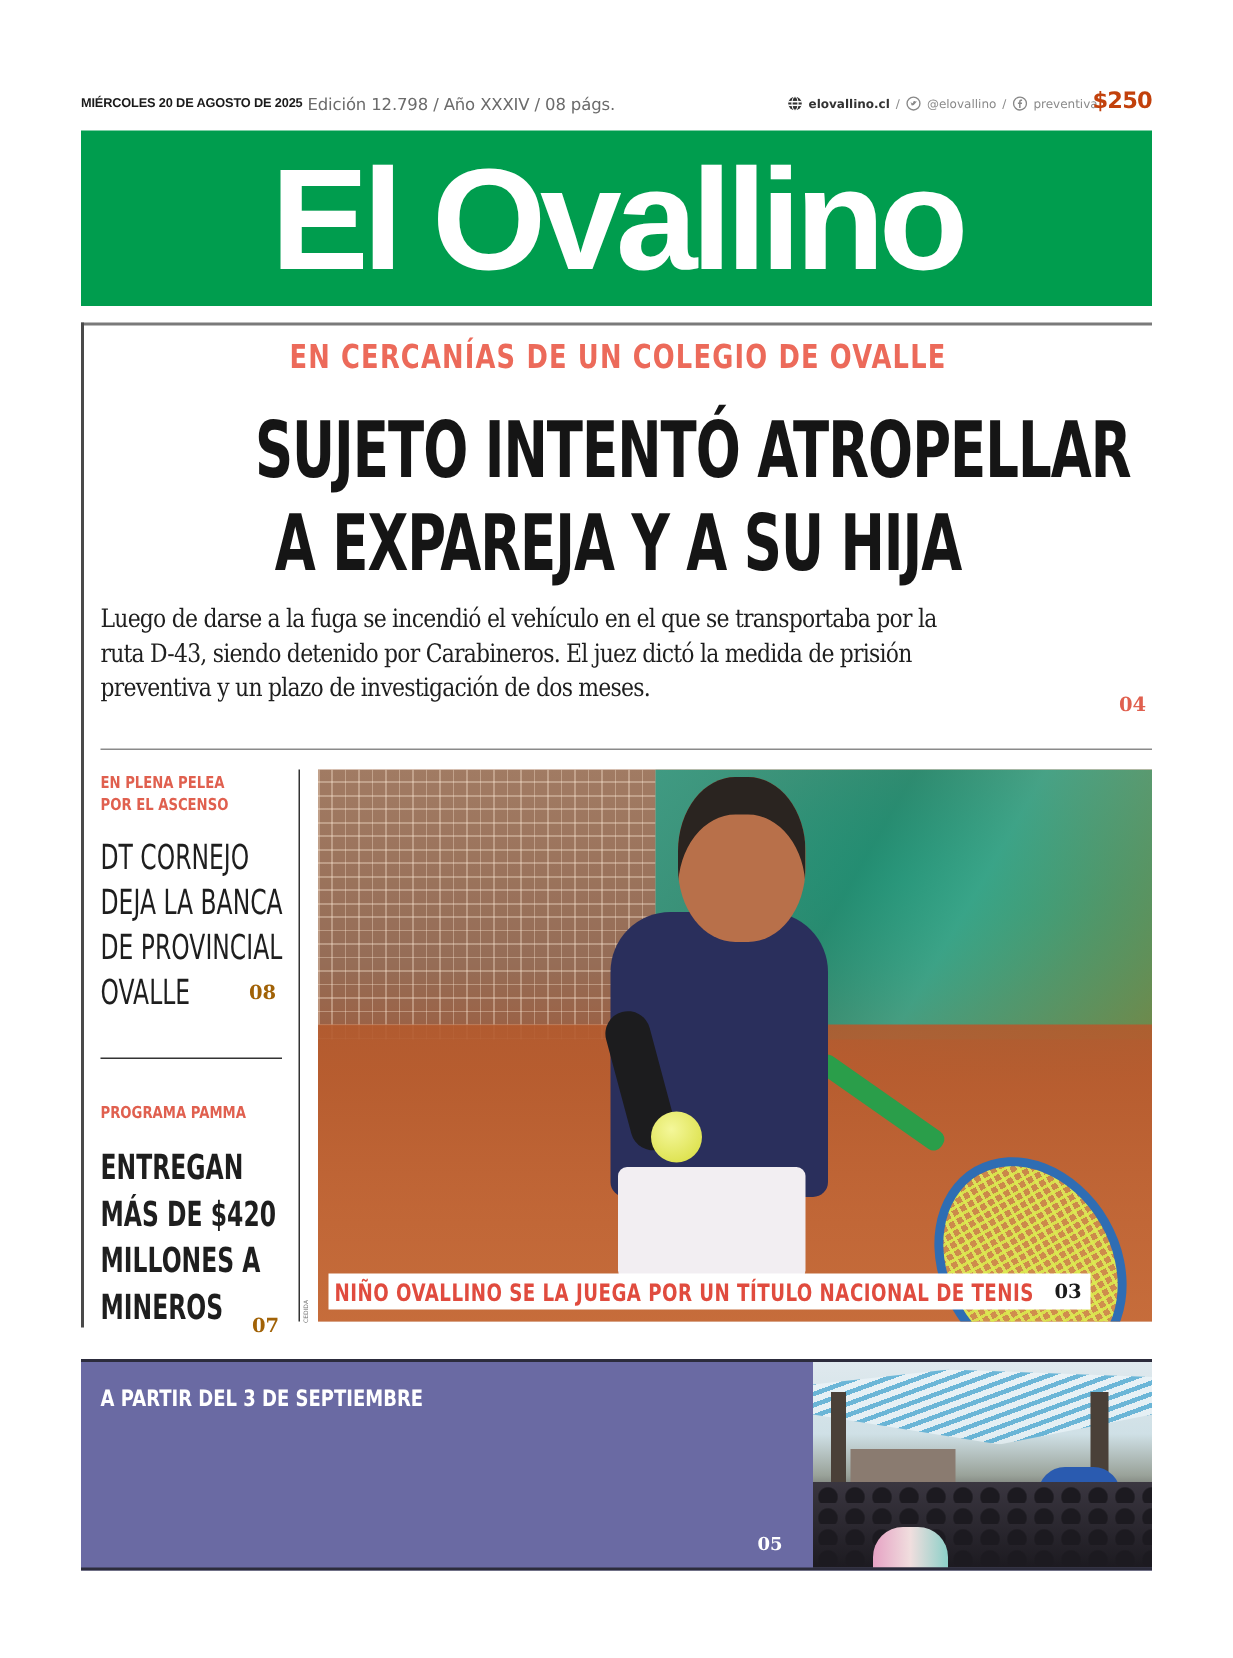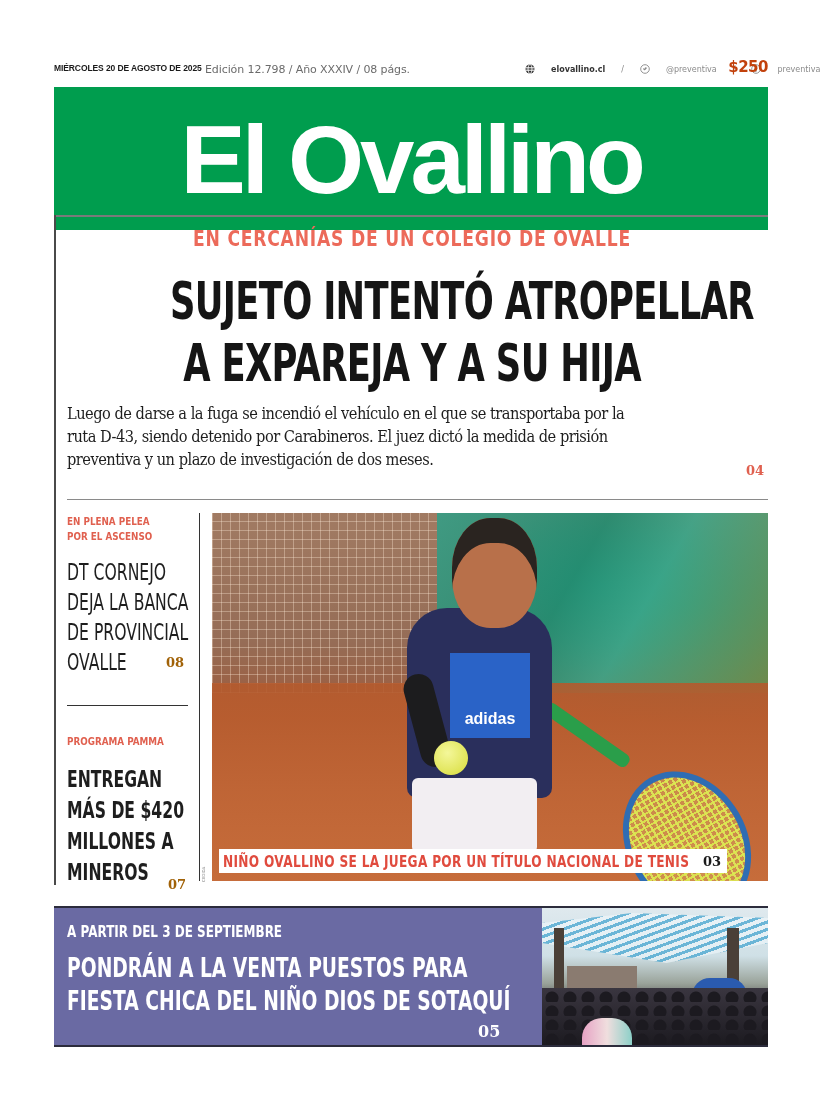"elovallino.cl" .topbar .social { gap: 16px -> 4px }
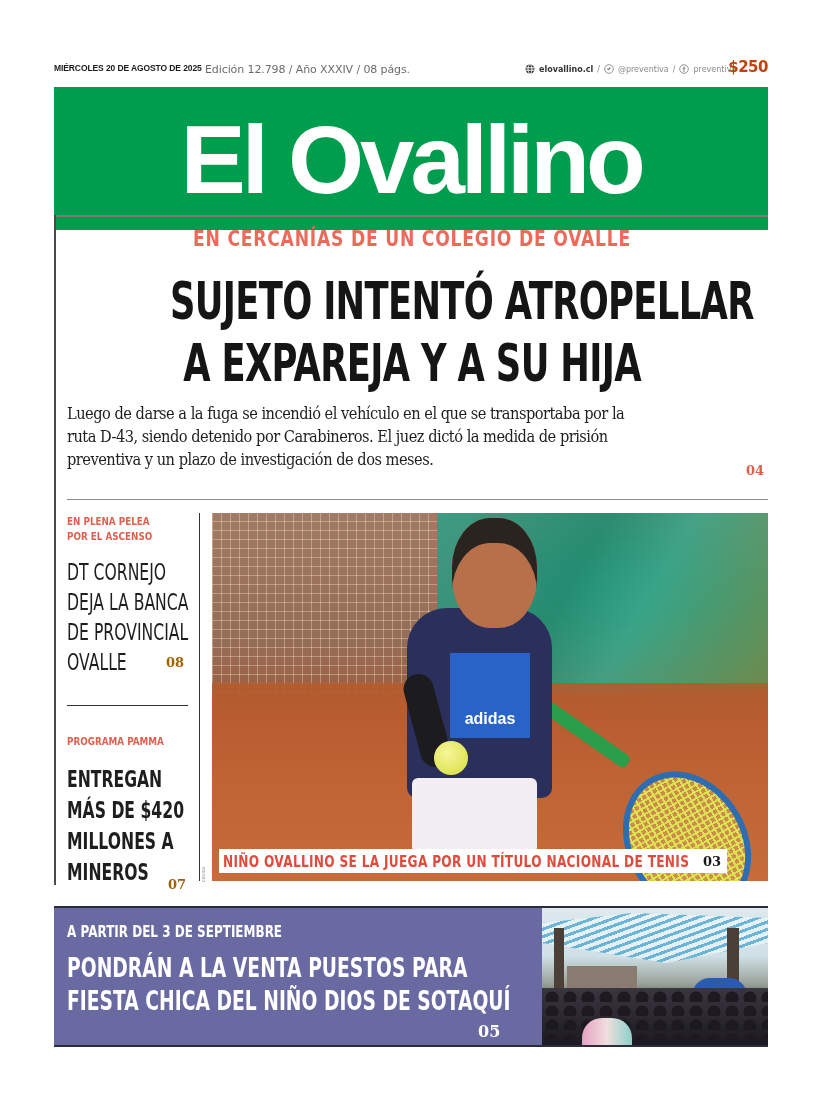"@preventiva" span { text: @preventiva -> @elovallino }
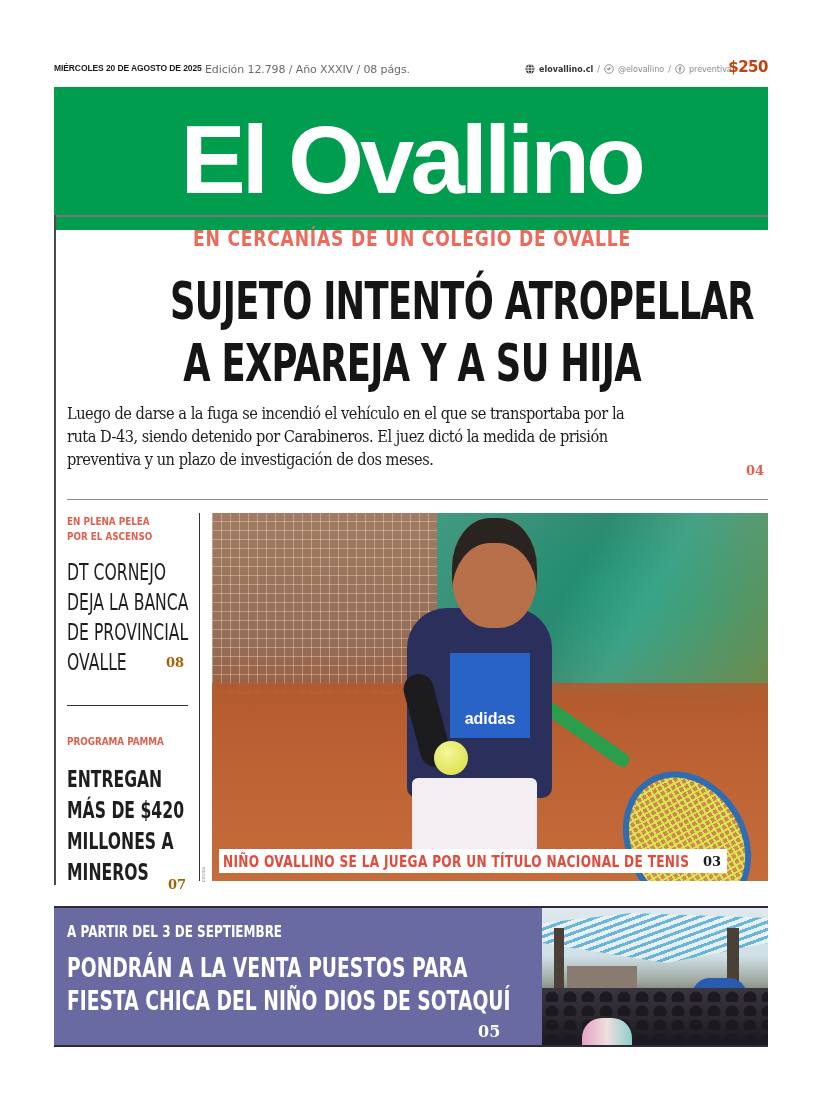"El Ovallino" .masthead { height: 143px -> 117px }
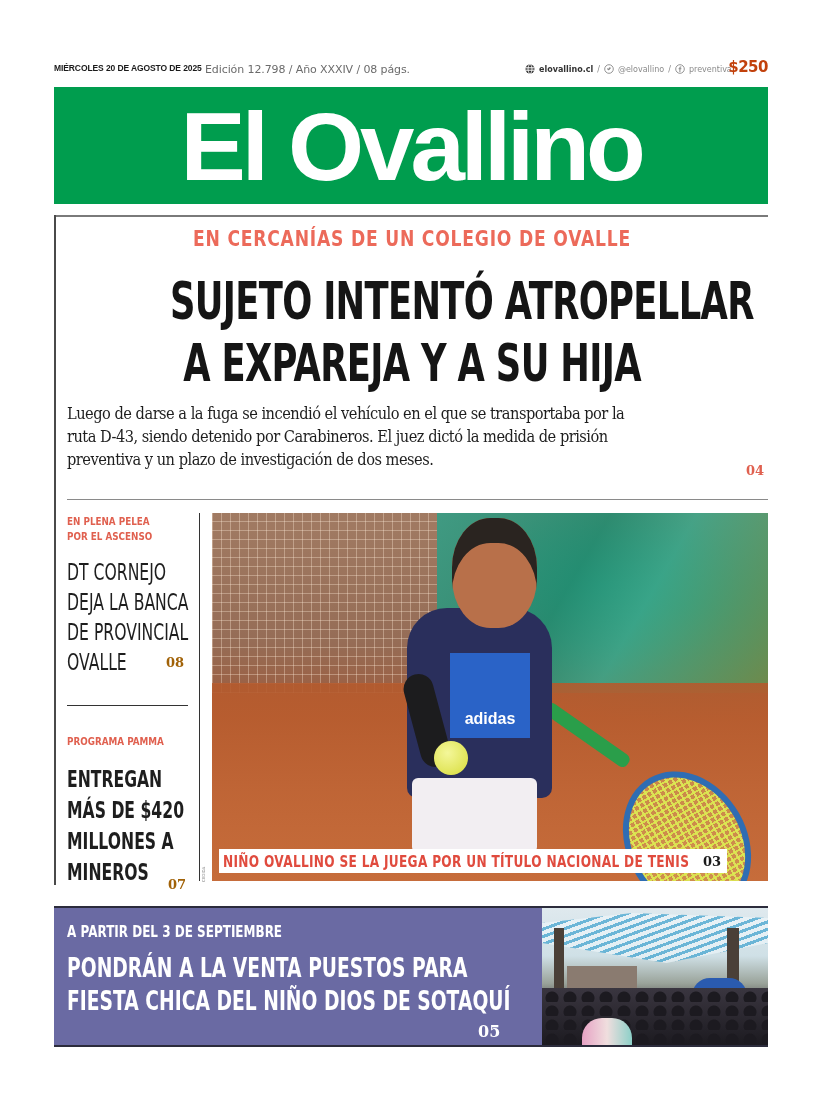"adidas" div.shirt-logo { html: <div> <span>adidas</span> </div> -> none }
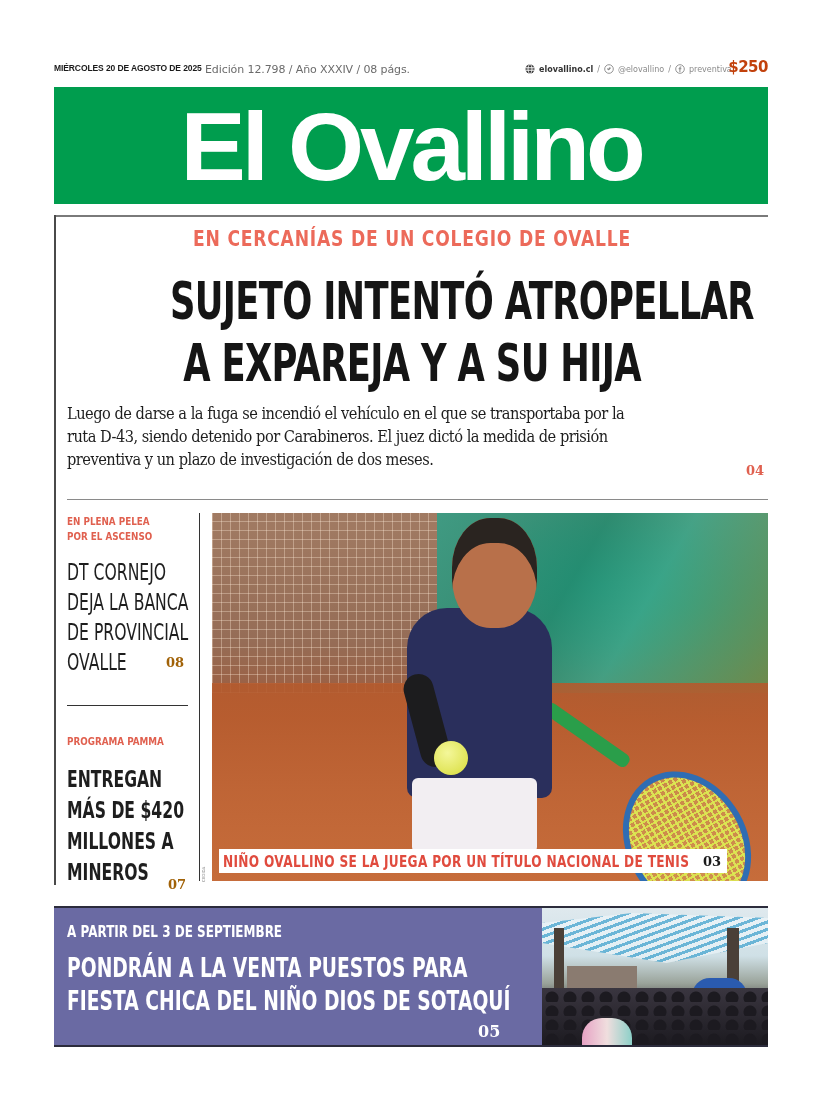"PONDRÁN A LA VENTA PUESTOS" div.headline { html: <div> <span>PONDRÁN A LA VENTA PUESTOS PARA</span> <span>FIESTA CHICA DEL NIÑO DIOS DE SOTAQUÍ</span> </div> -> none }
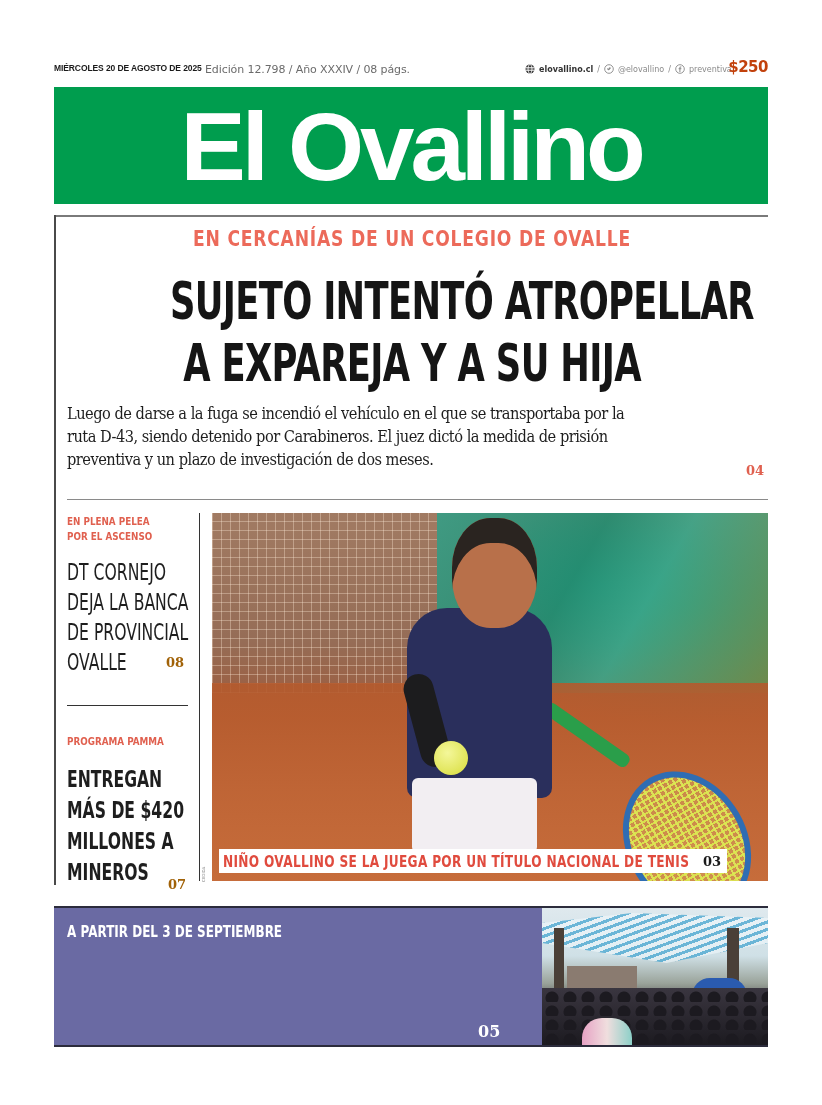"05" .banner .page { font-size: 16px -> 12px; left: 424px -> 451px }
